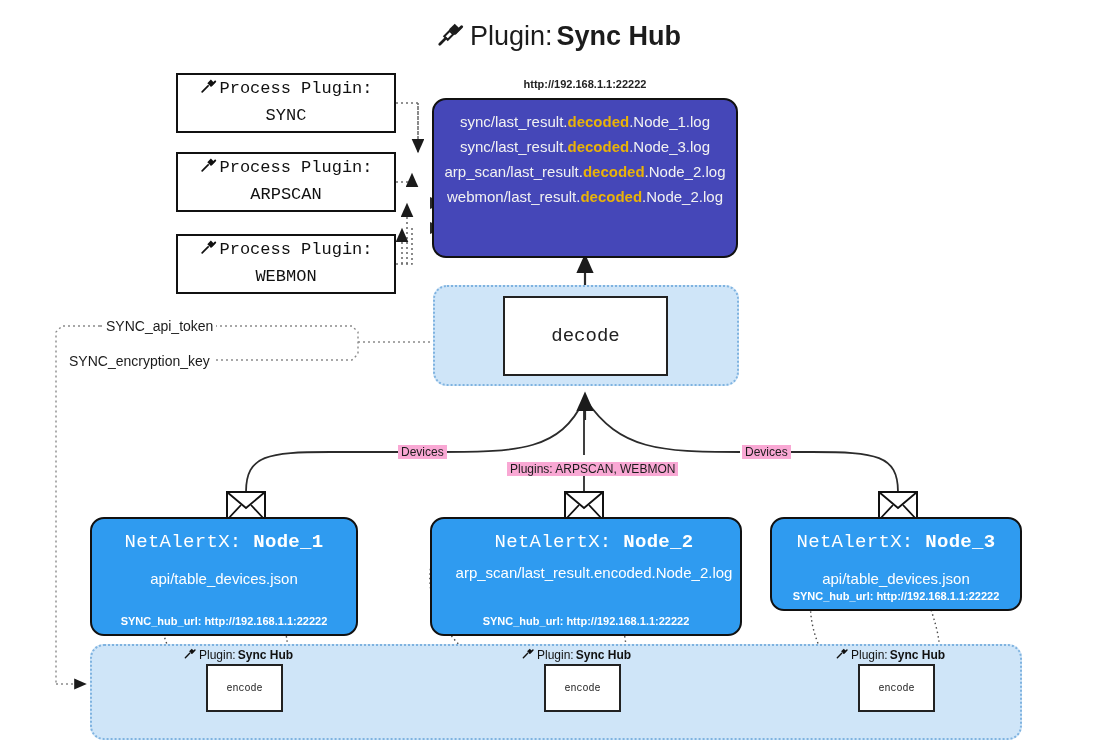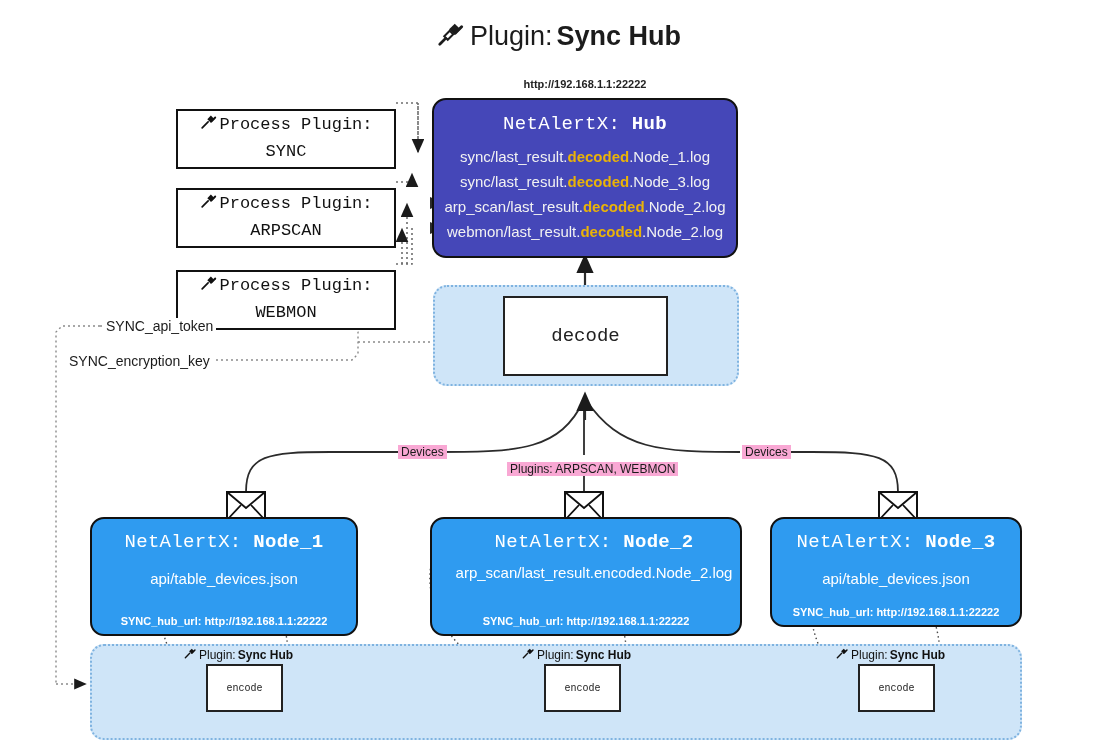"Process Plugin:" .procbox { margin-top: 36px -> none }
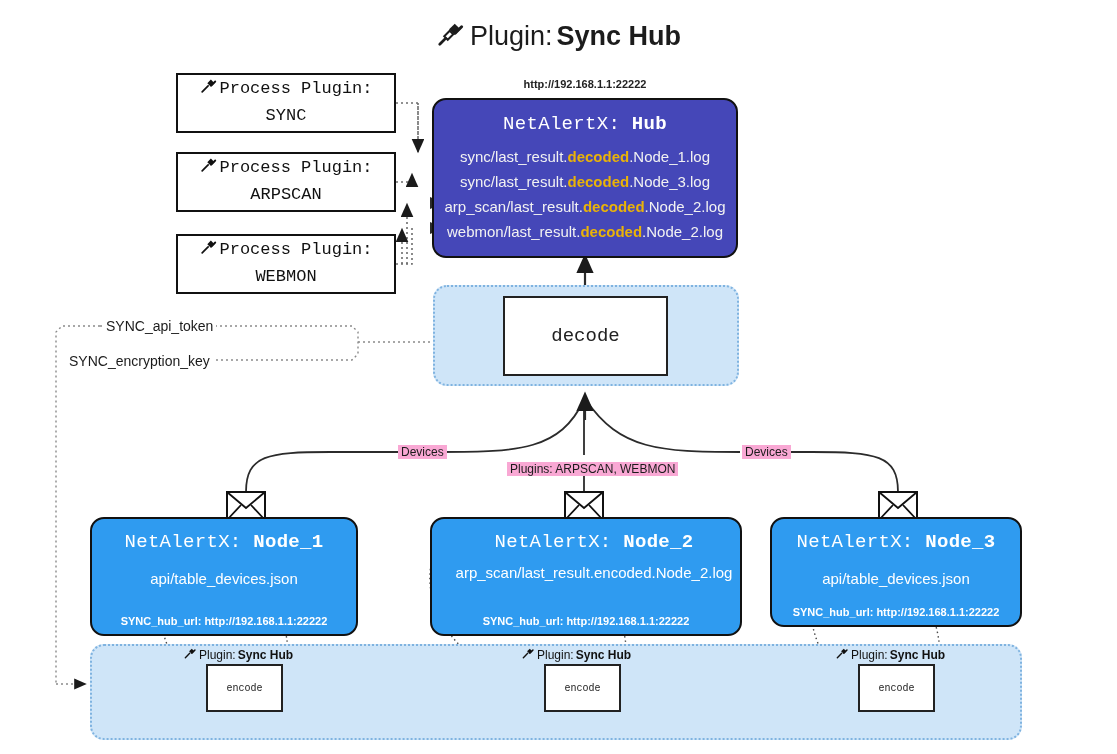"NetAlertX: Hub" div.hub-title { html: <div> <span>NetAlertX:</span> <b>Hub</b> </div> -> none }
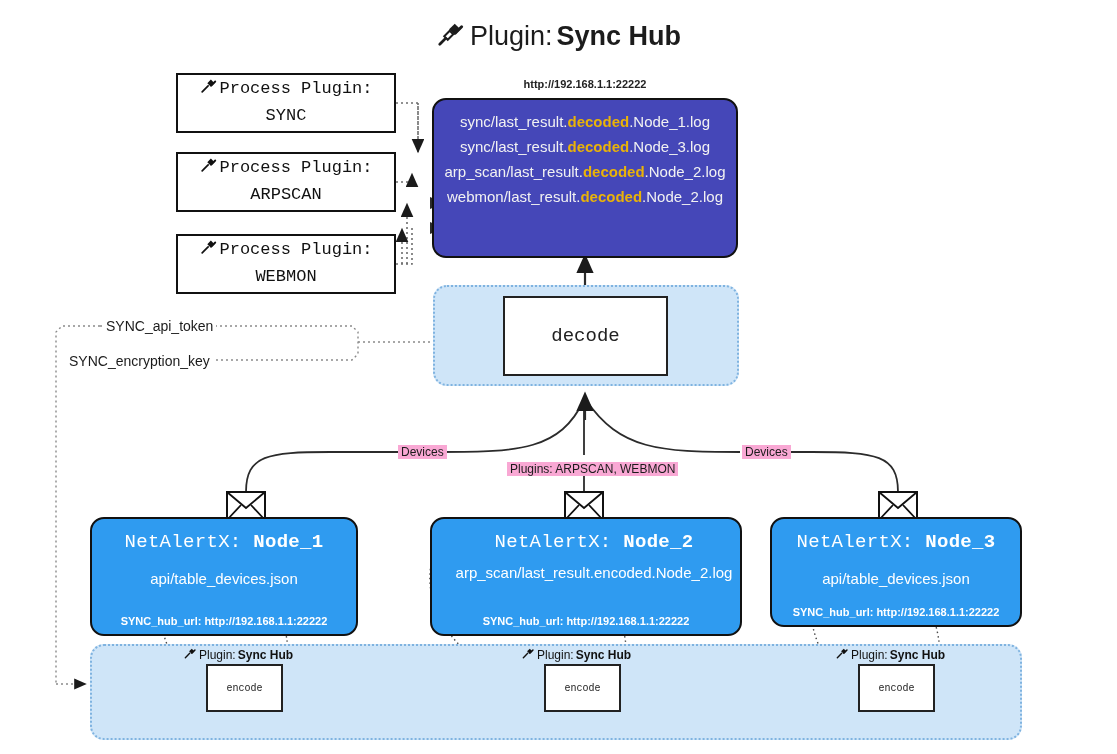"NetAlertX: Node_3" div.node { height: 110px -> 94px }
